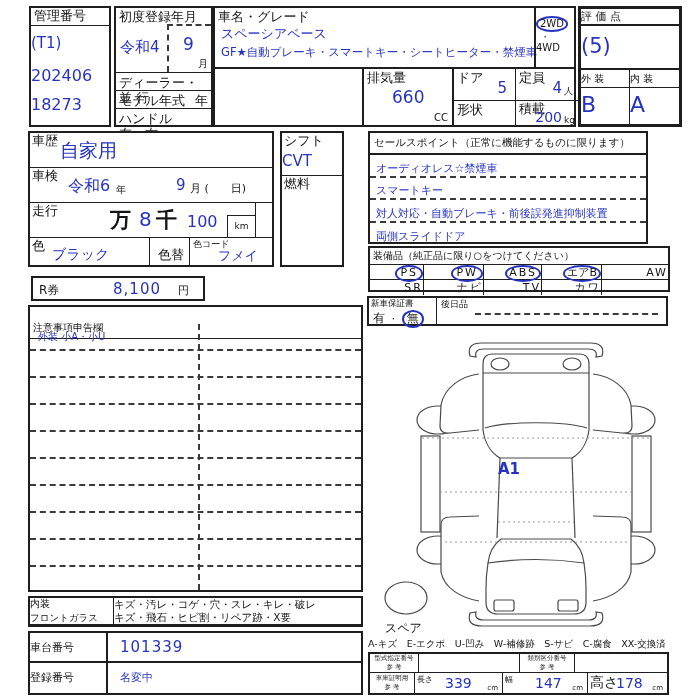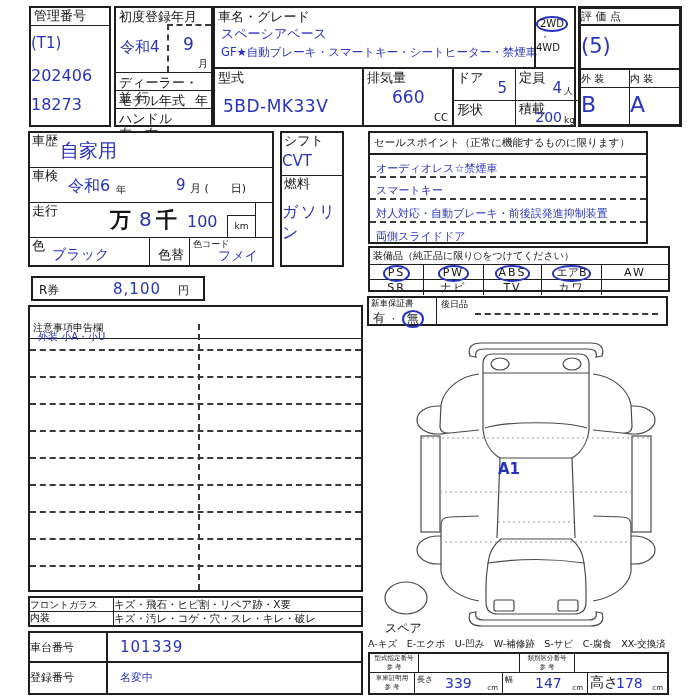"型式" div.abs { html: <div> <span>型式</span> <span>5BD-MK33V</span> </div> -> none }
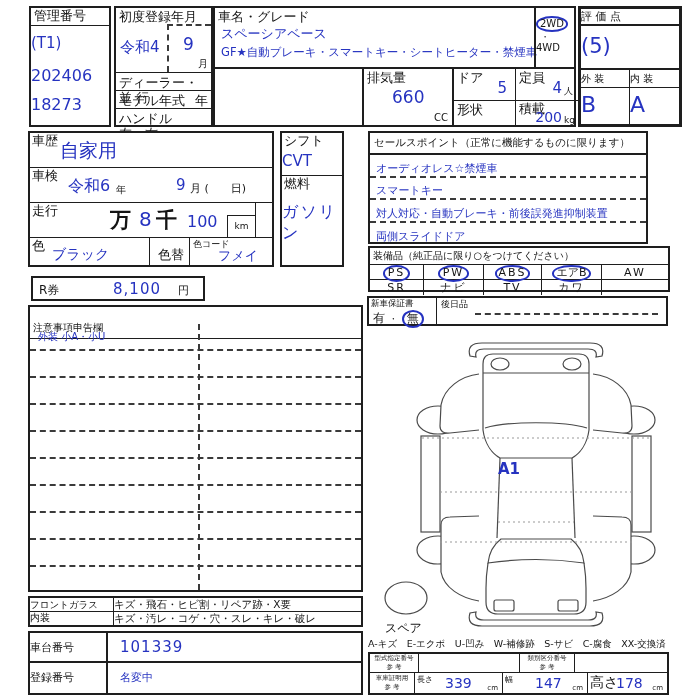"ガソリン" div.blue { html: <div>ガソリン</div> -> none }
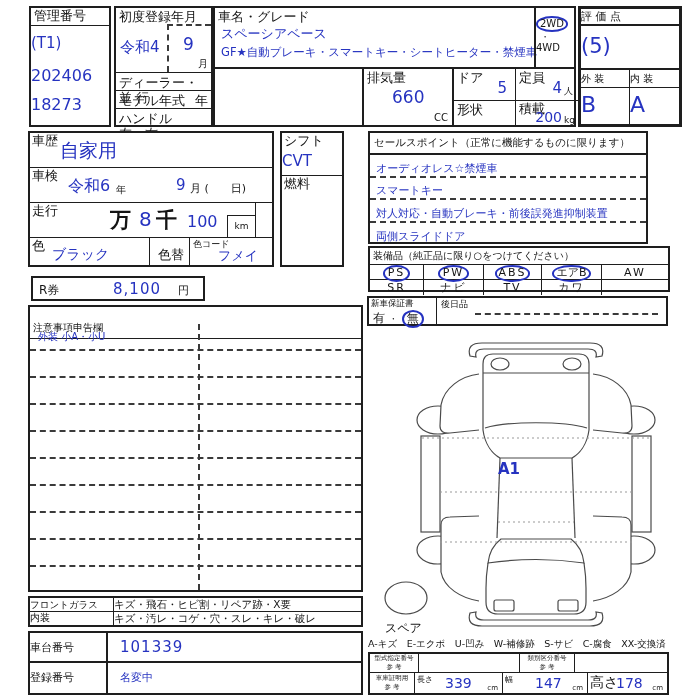"PS" .eqcell { text-align: center -> right }
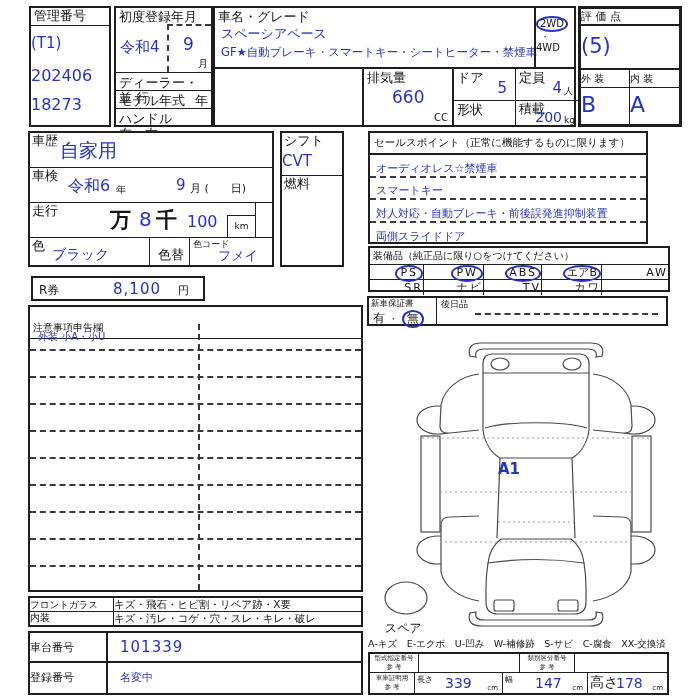"フロントガラス" div { order: before "内装" -> after "内装" }
